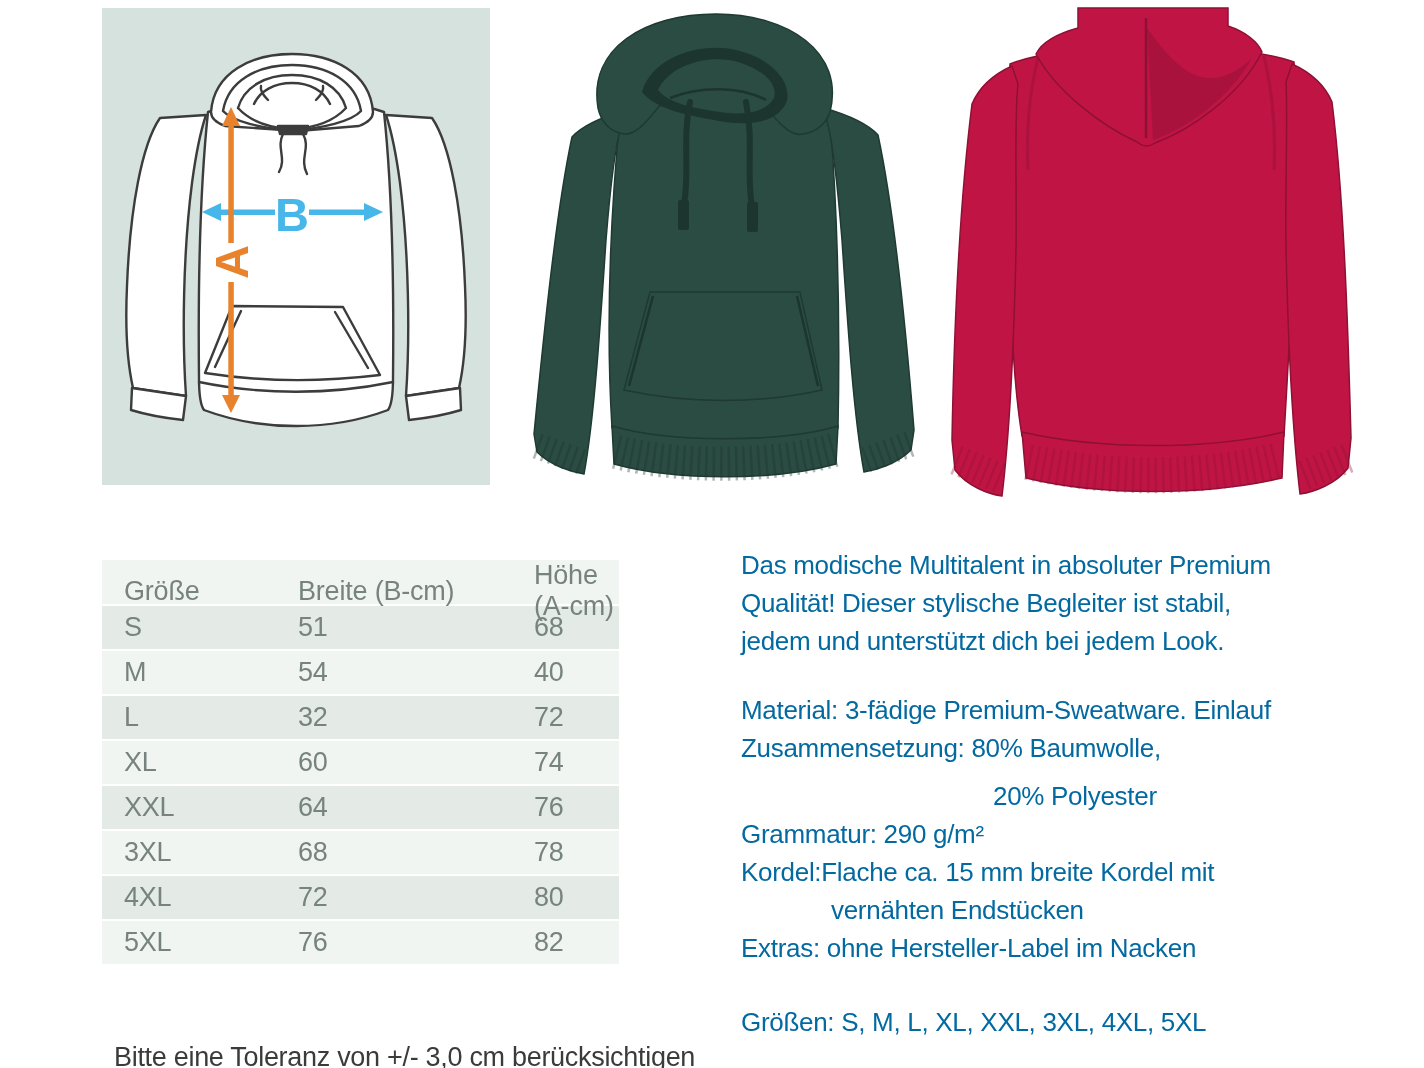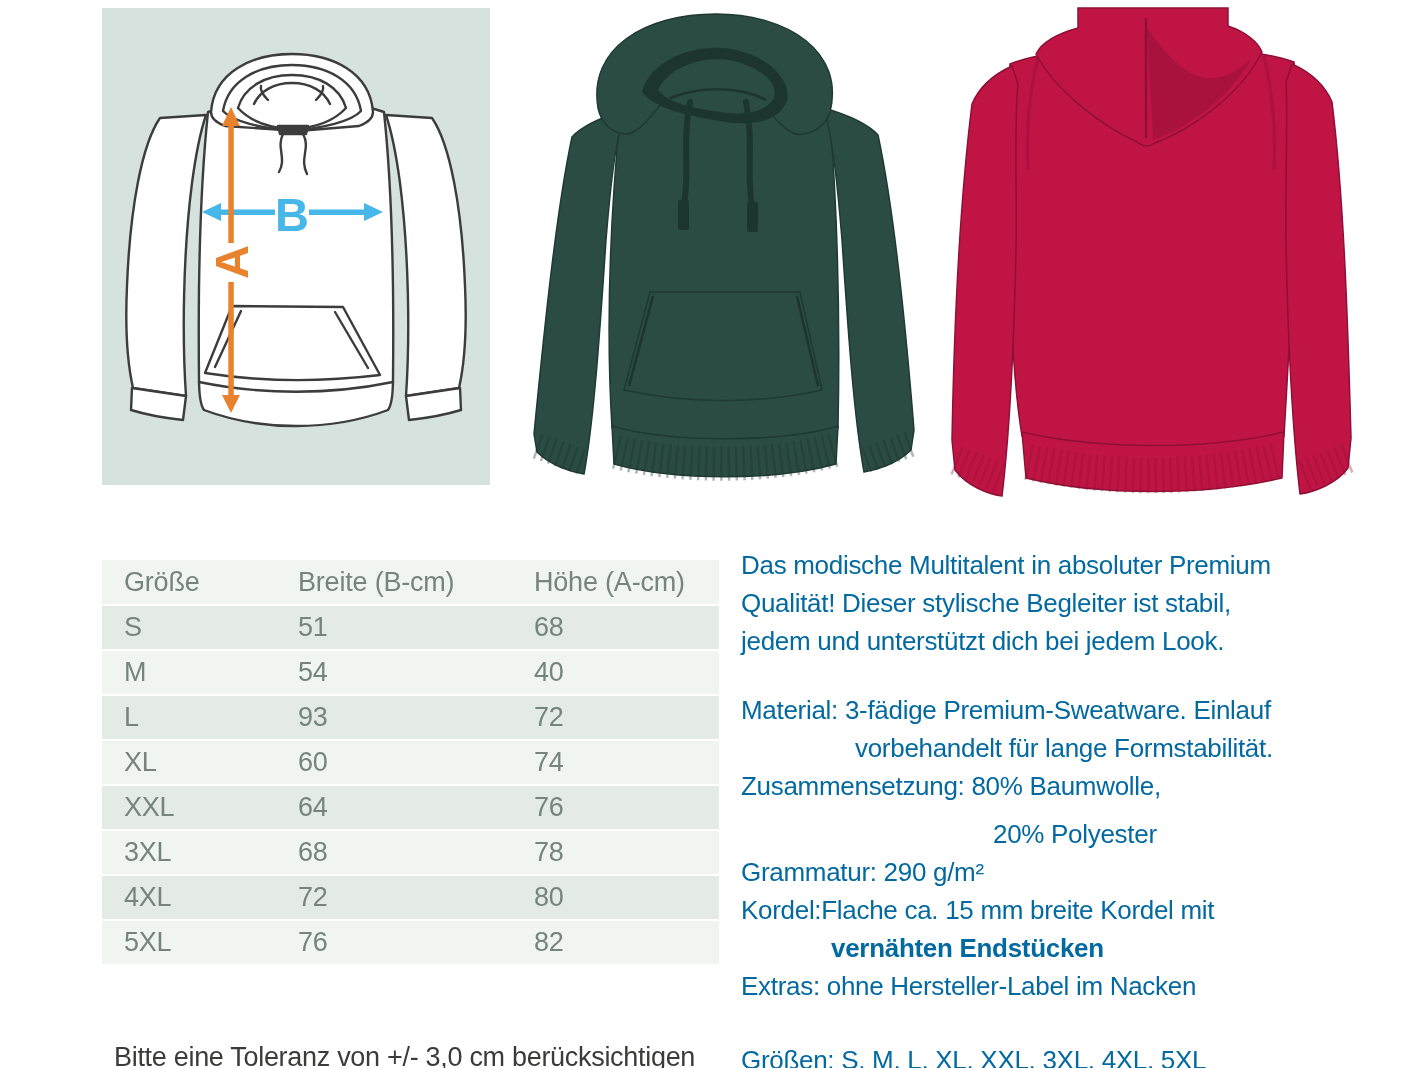"Größe" .size-table { width: 617px -> 517px }
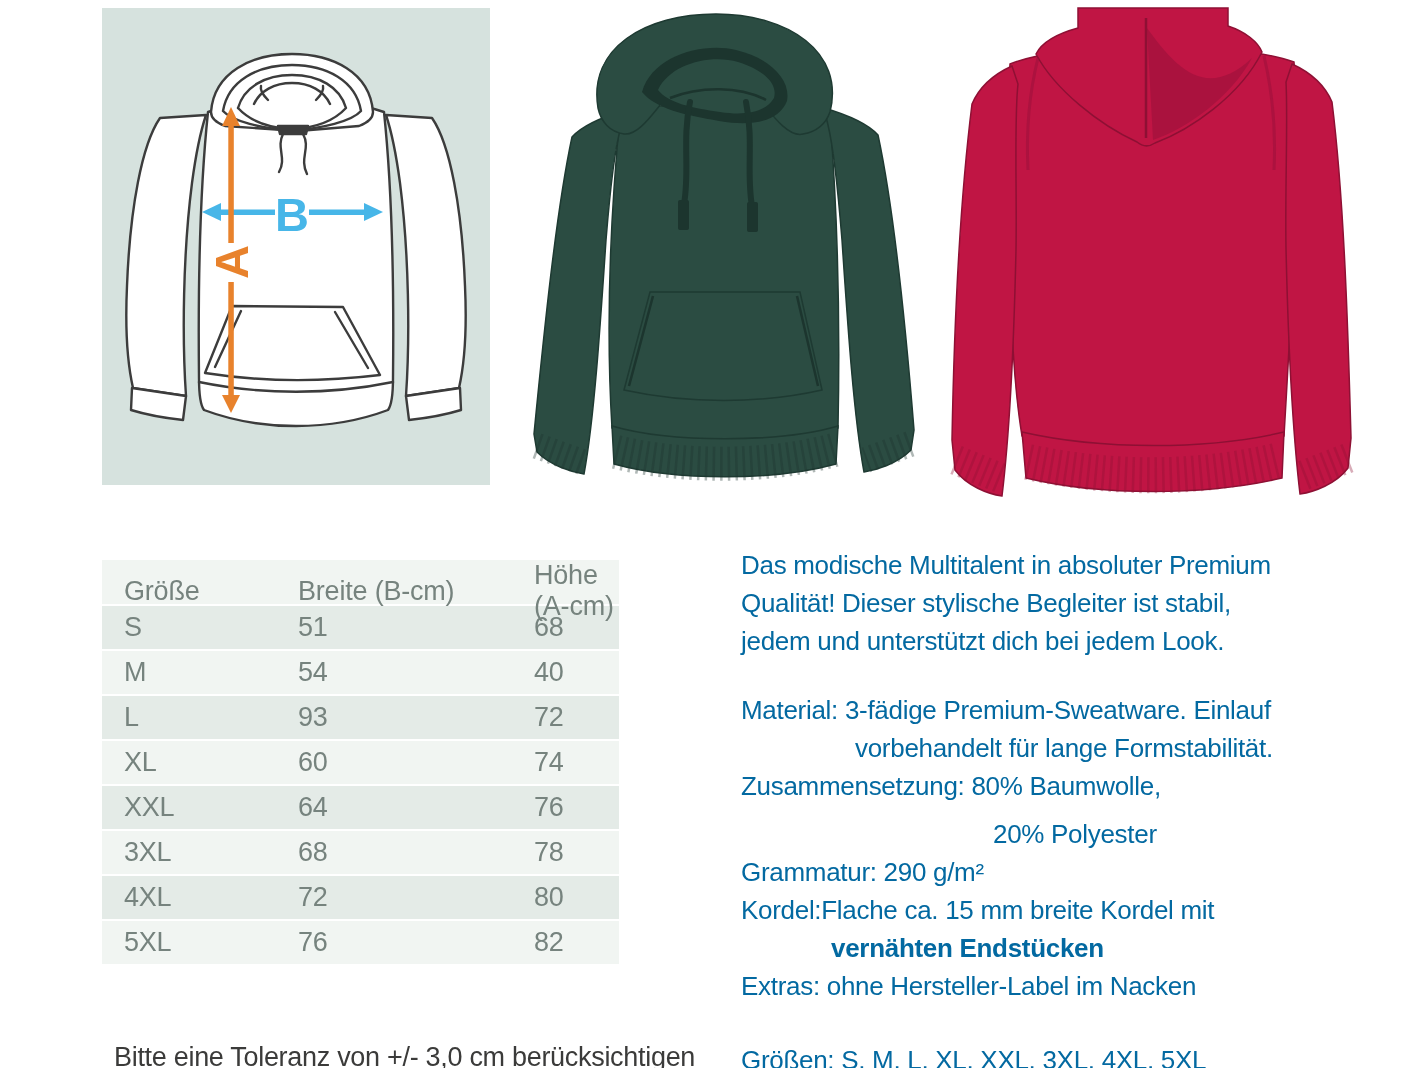"93" span { text: 93 -> 32 }
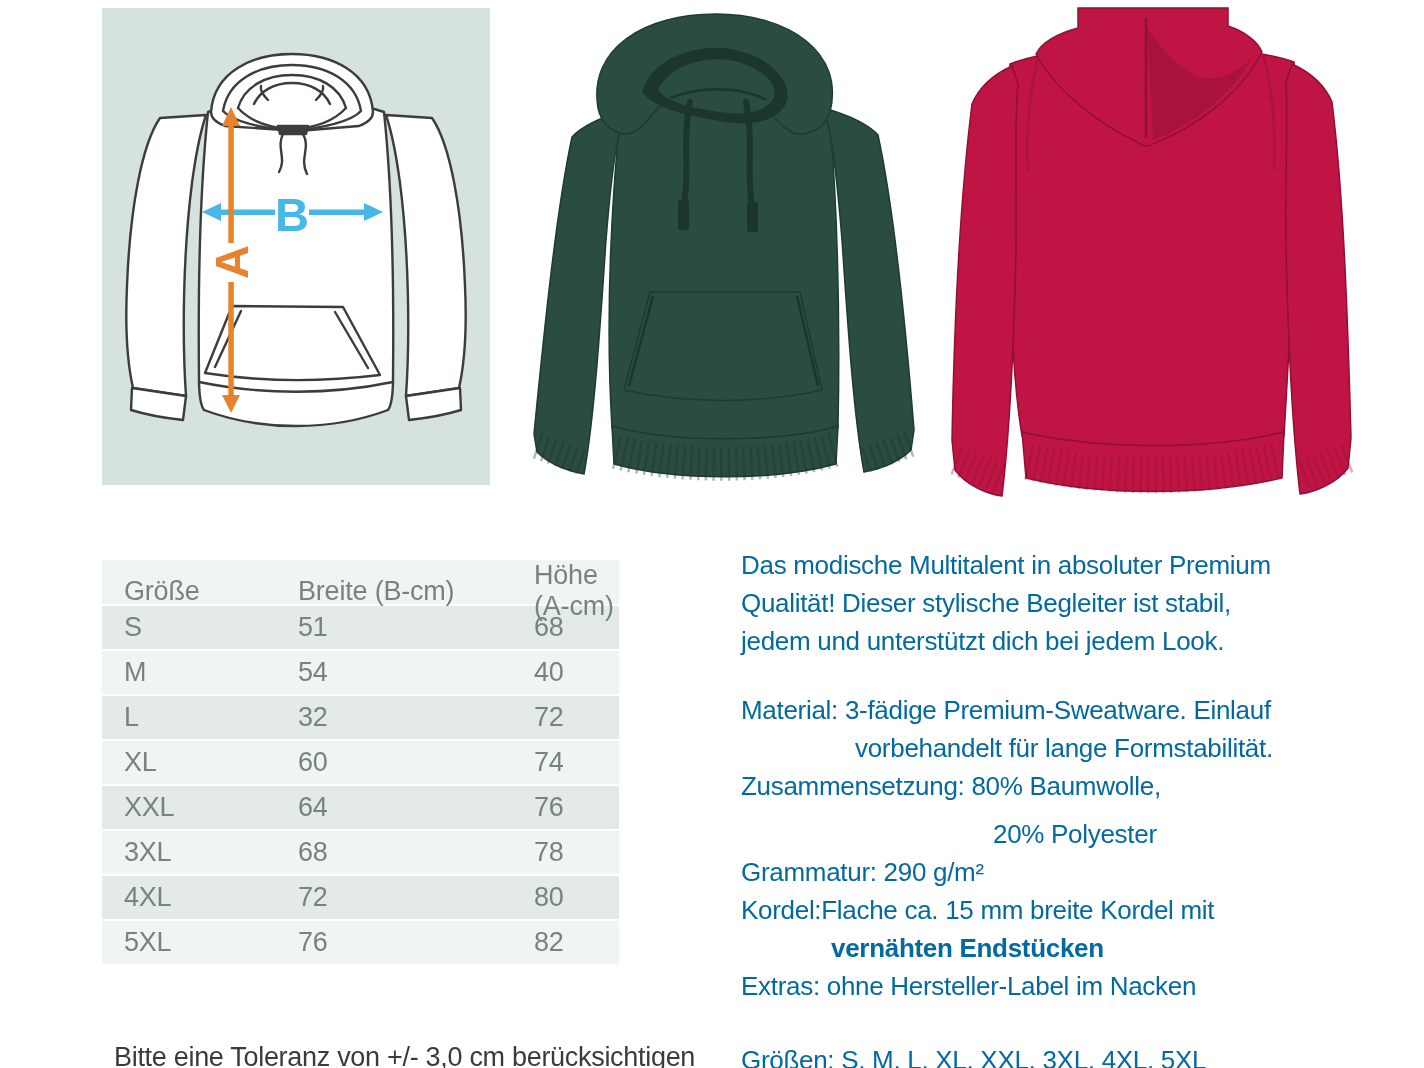"vorbehandelt für lange Formstabilität." div.line { html: <div>vorbehandelt für lange Formstabilität.</div> -> none }
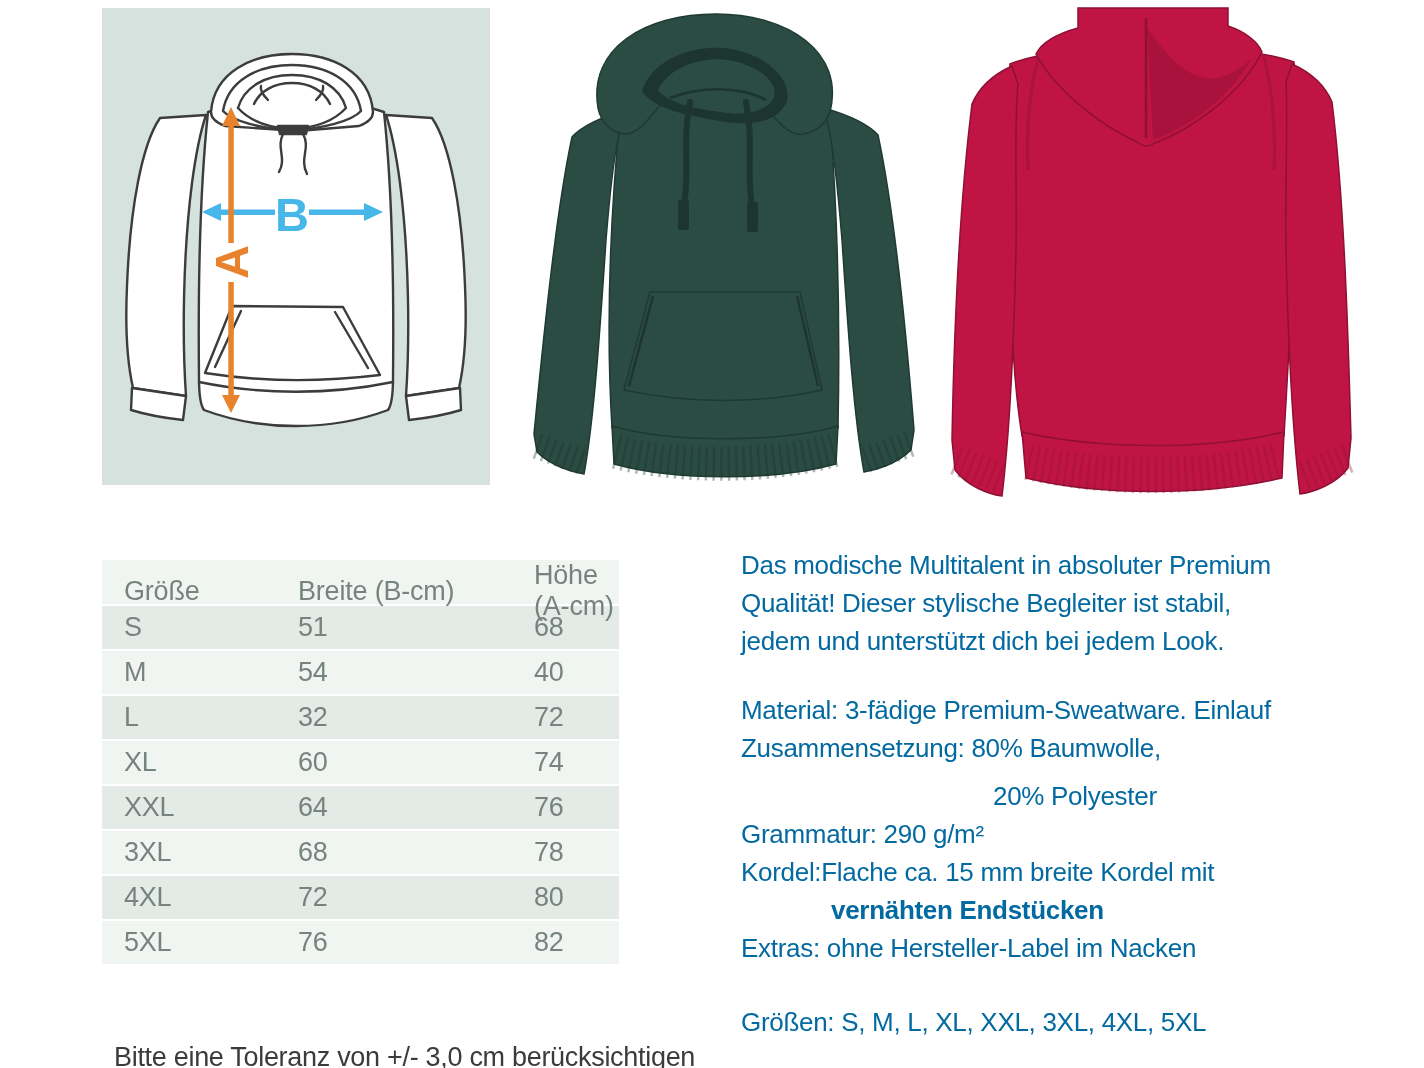"vernähten Endstücken" .description .ind-90 { font-weight: bold -> none }
